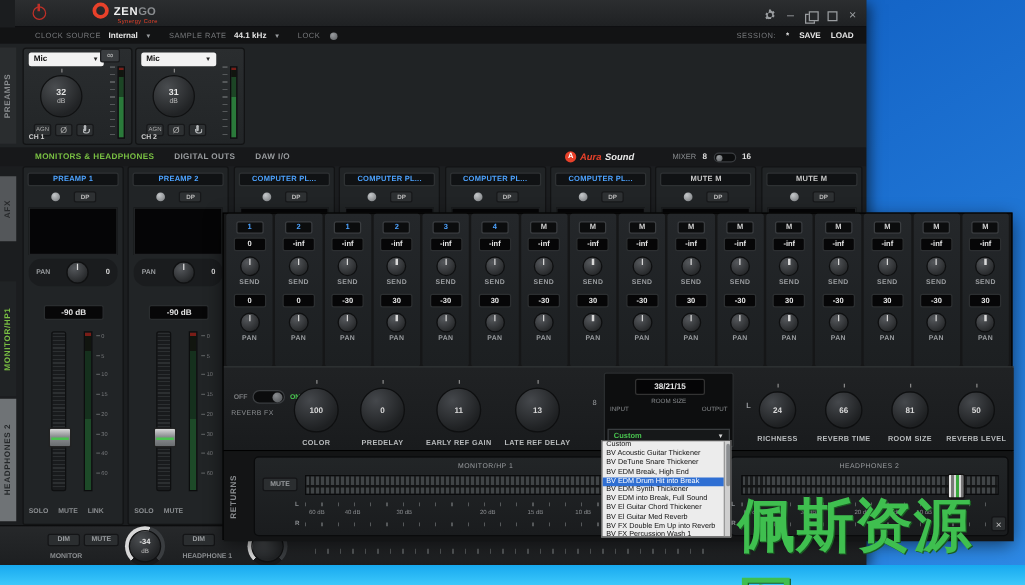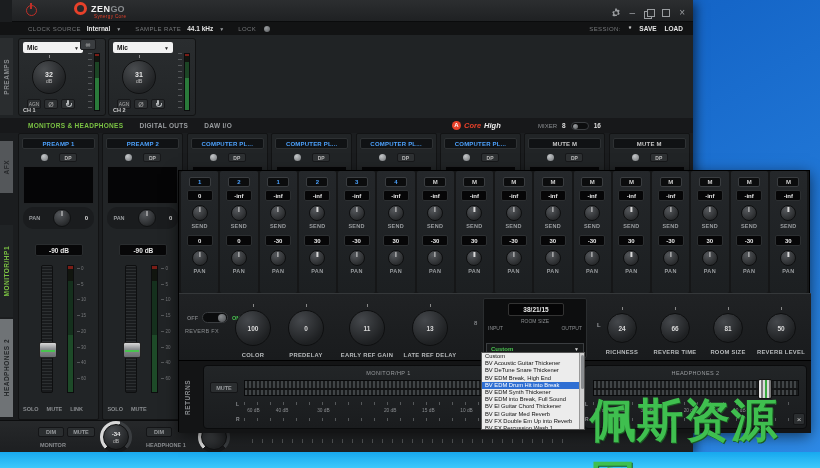"Core" span.a { text: Core -> Aura }
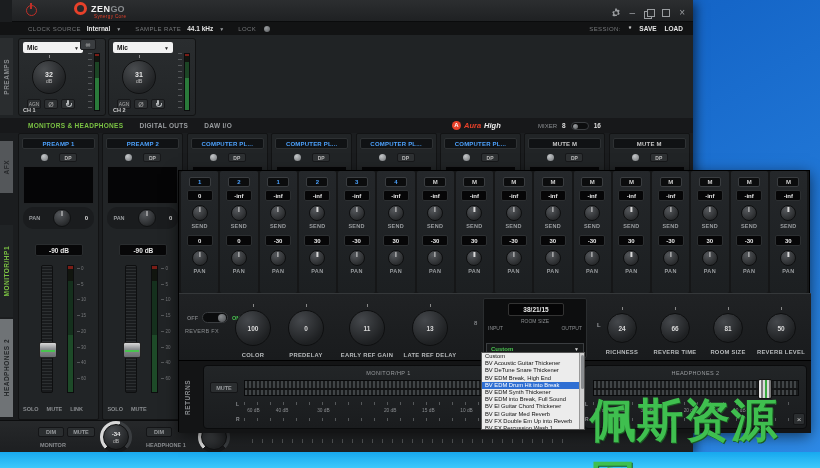"High" span.b { text: High -> Sound }
